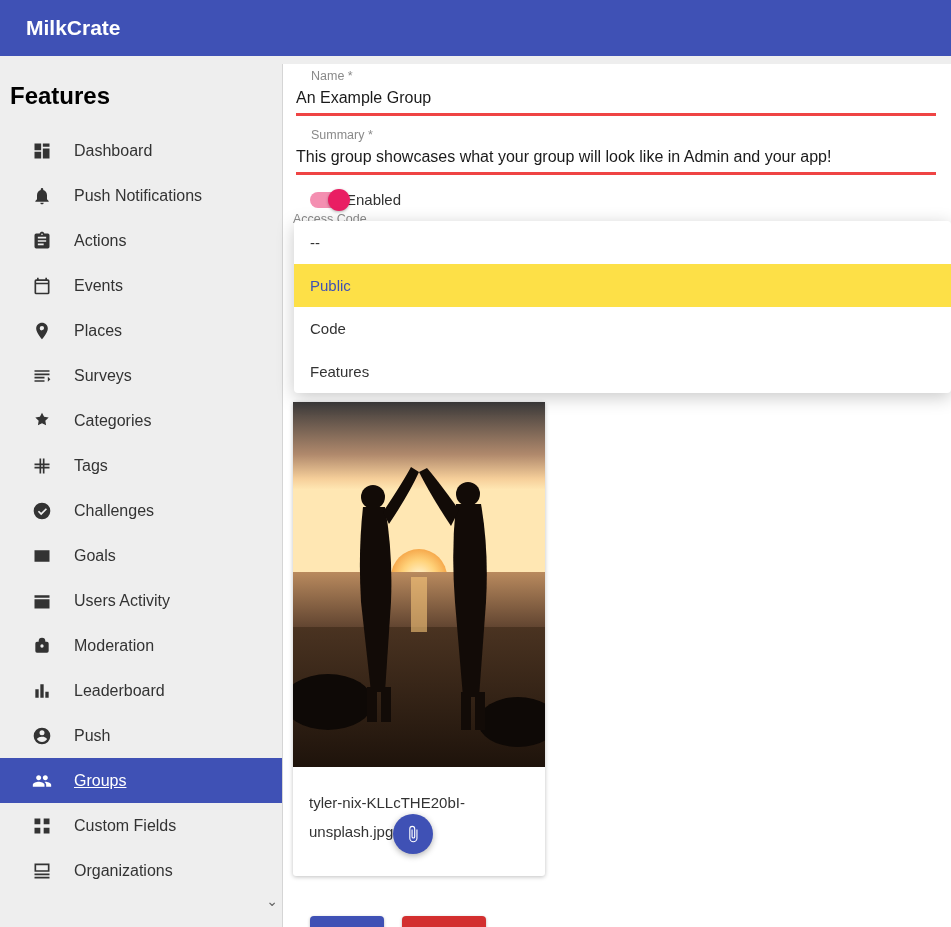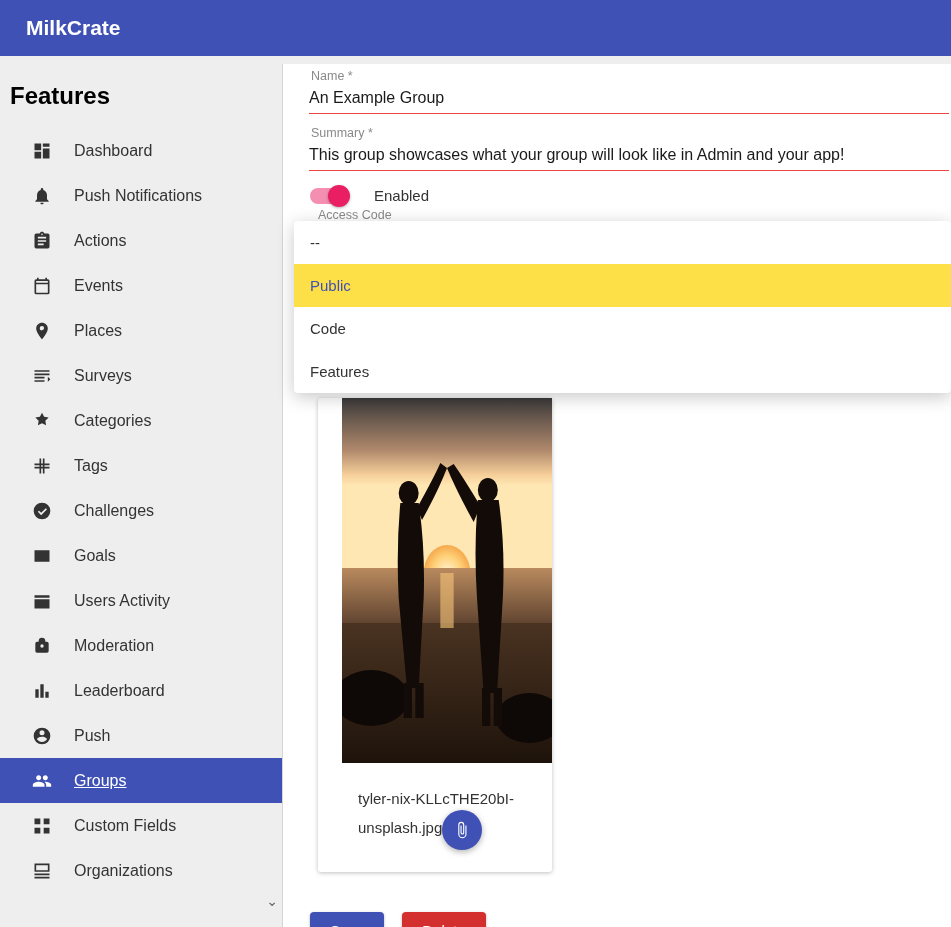"An Example Group" .field-input { border-bottom: 1px solid #ef4444 -> 3px solid #ef4444; margin-left: 25px -> 12px }
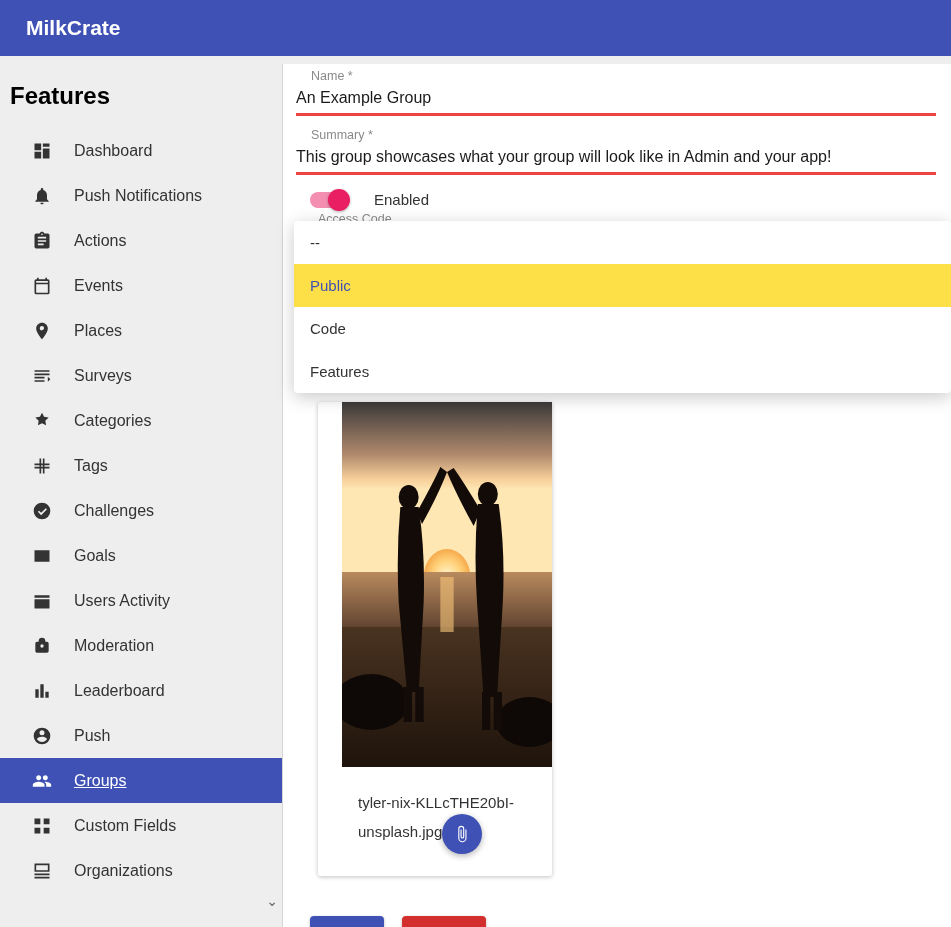"Enabled" .toggle-row { gap: 28px -> 0 }
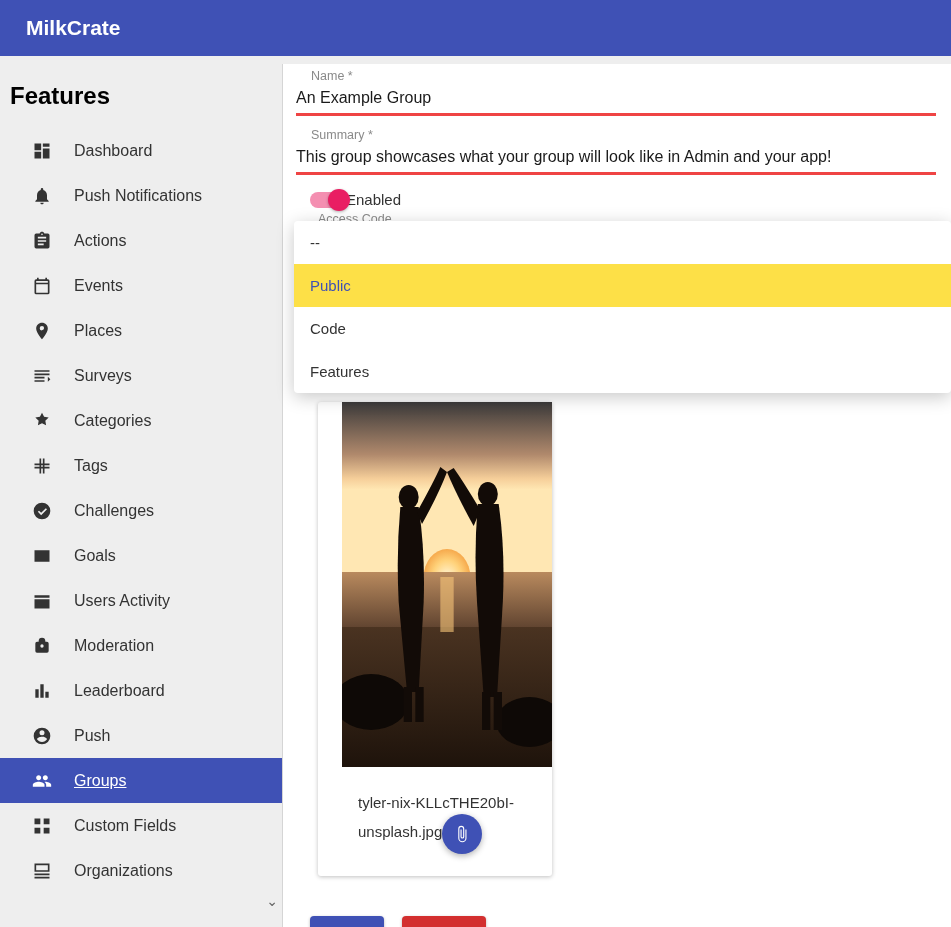"Access Code" .access-label { margin-left: 16px -> none; padding-left: 19px -> 10px }
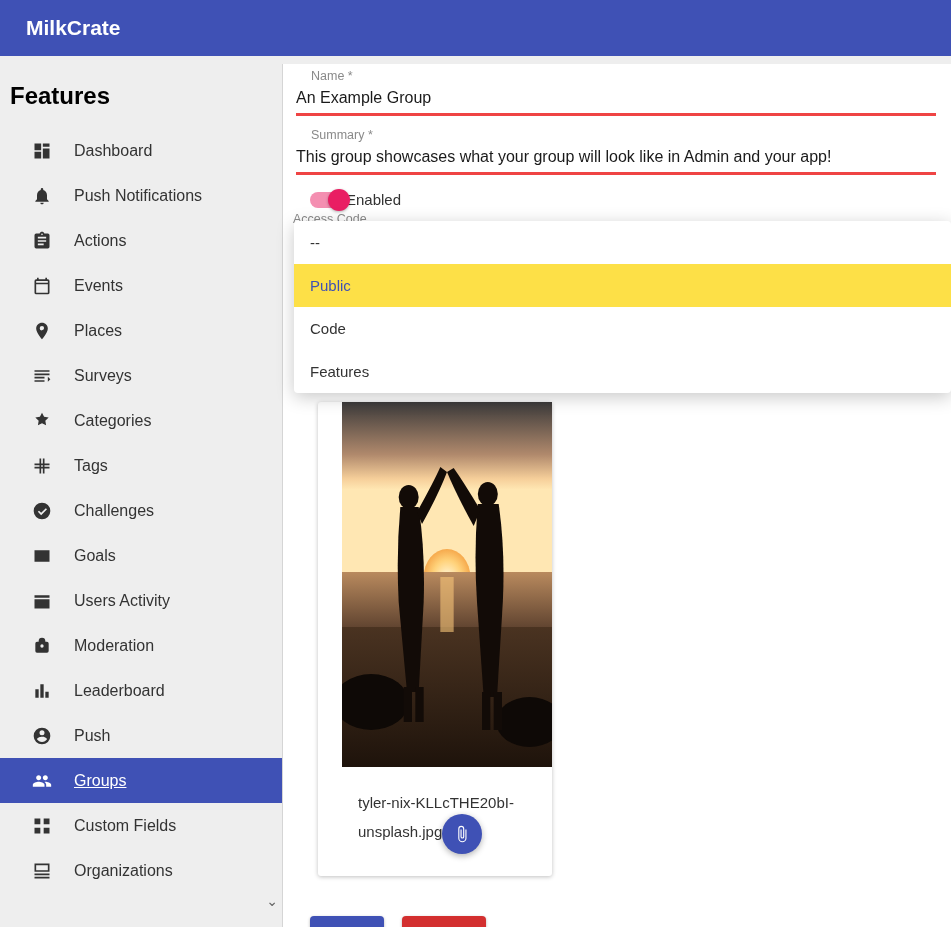"tyler-nix-KLLcTHE20bI-unsplash.jpg" .image-card { margin: 176px 0 0 35px -> 176px 0 0 10px; padding-left: 24px -> none; width: 234px -> 252px }
